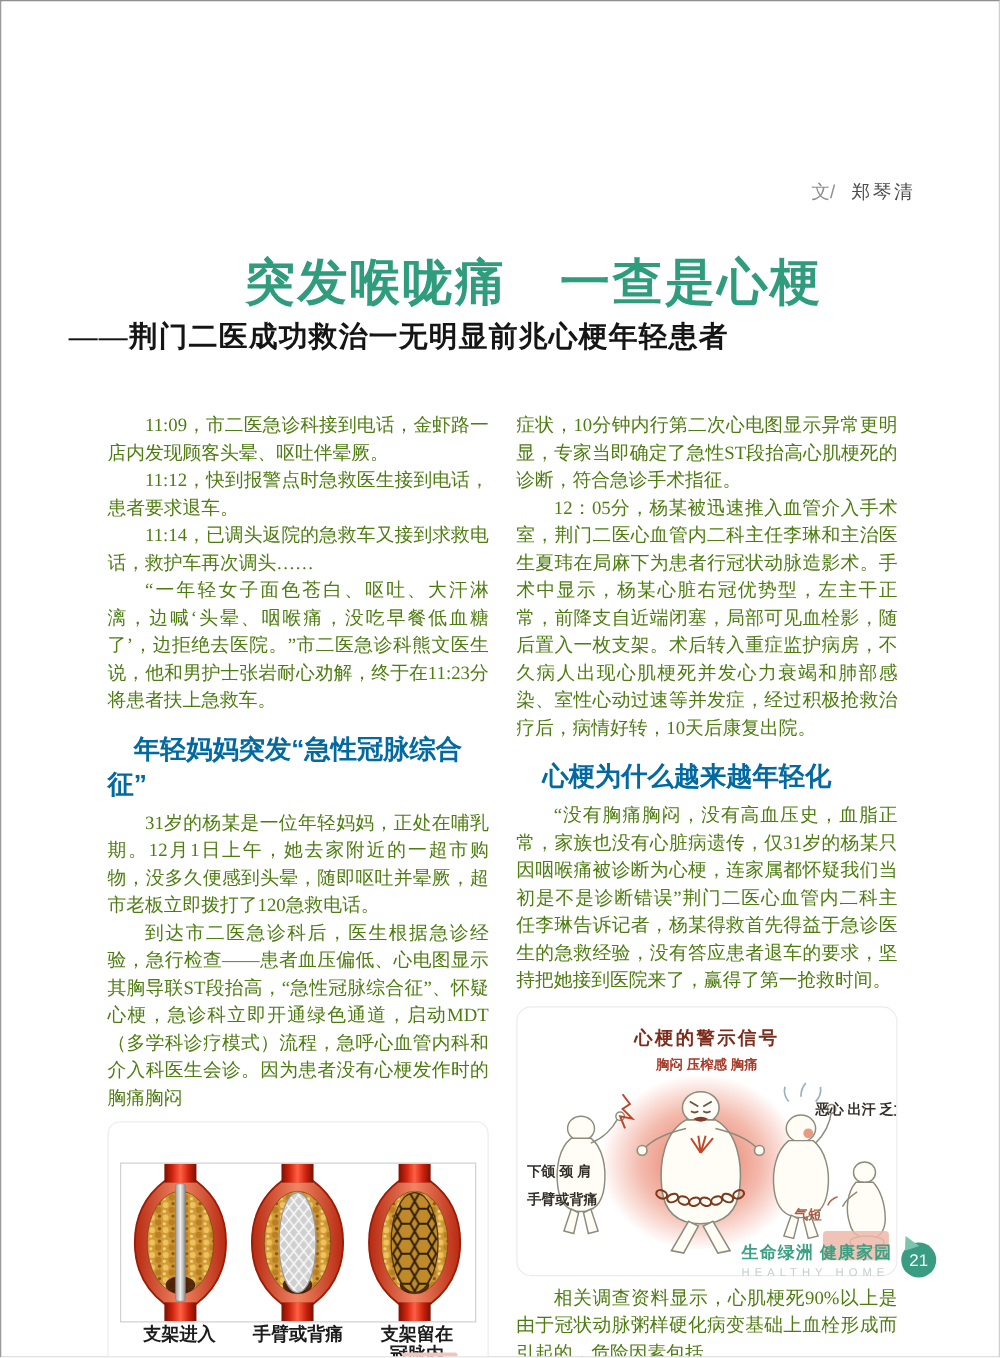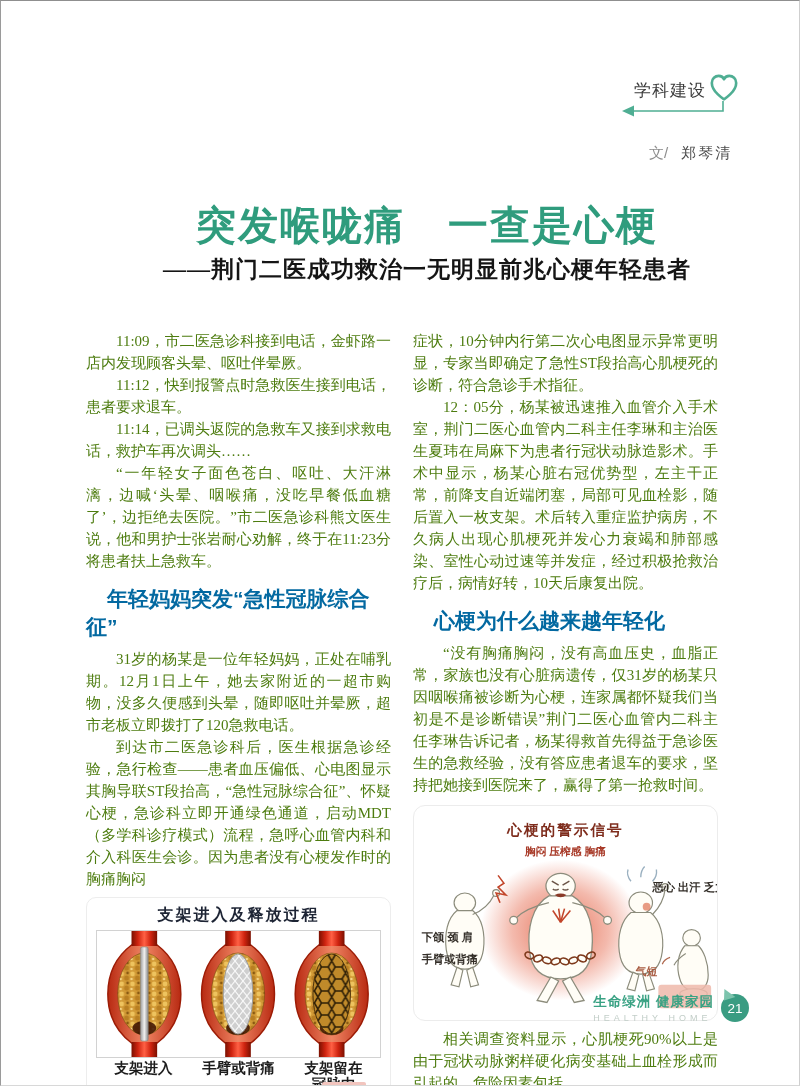"学科建设" div.topmark { html: <div> <div> <span>学科建设</span> <svg> <path></path> </svg> </div> <svg> <path></path> <polygon></polygon> </svg> </div> -> none }
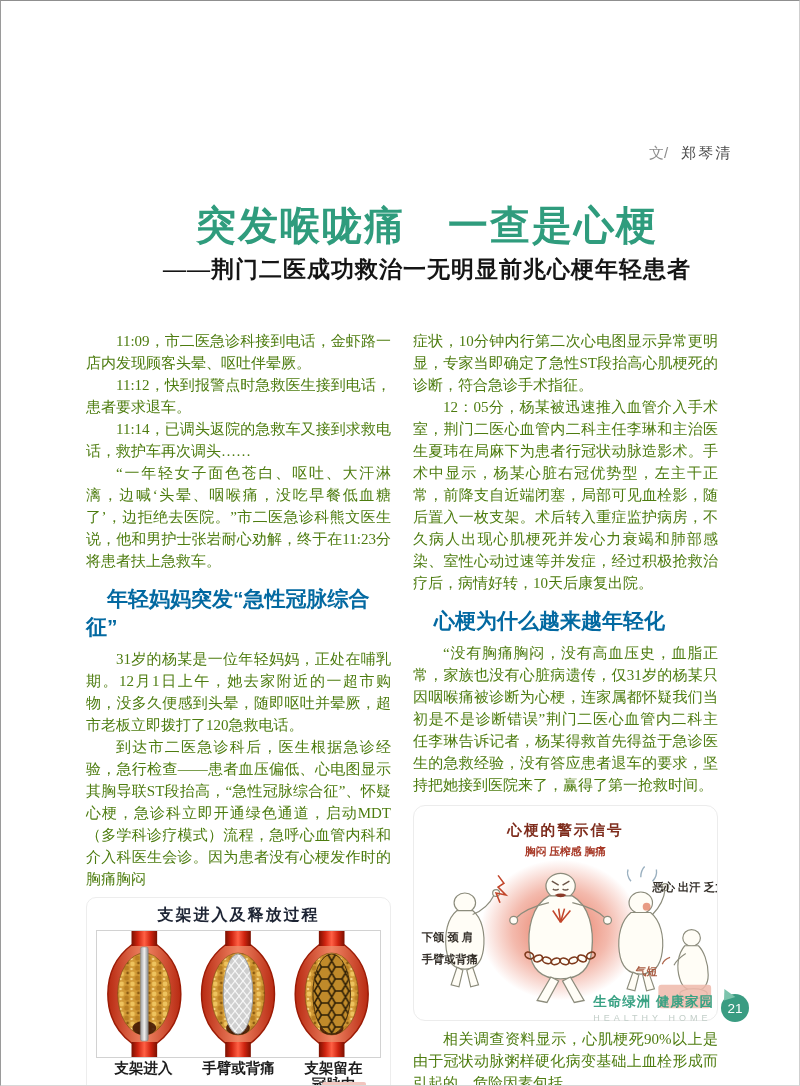"——荆门二医成功救治一无明显前兆心梗年轻患者" .sub-title { text-align: center -> left }
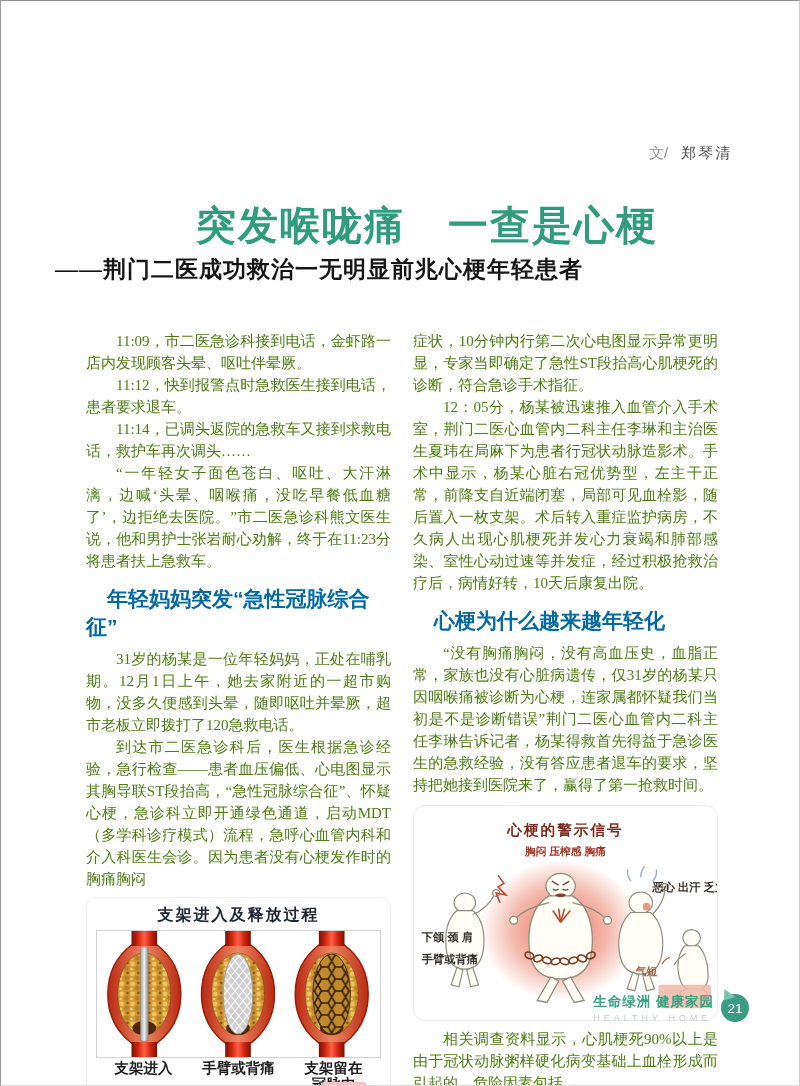"支架进入及释放过程" div.stent-title { html: <div>支架进入及释放过程</div> -> none }
